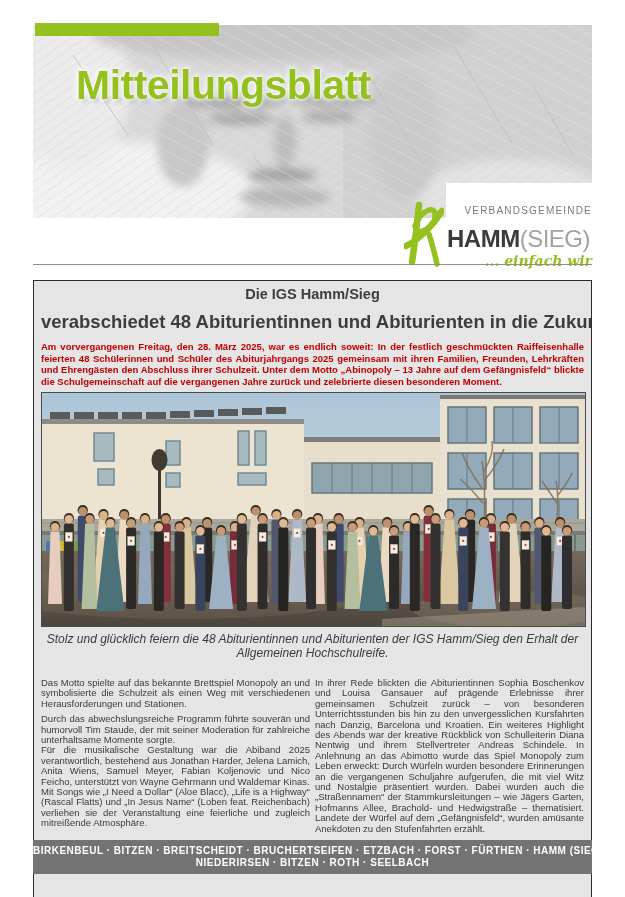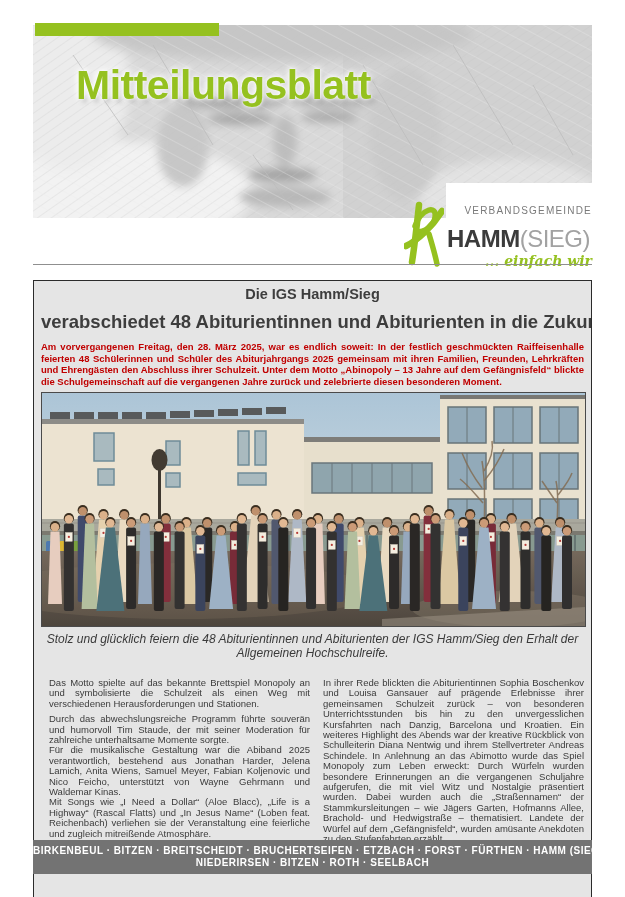"Das Motto spielte auf das" .col { margin-left: 8px -> none }
